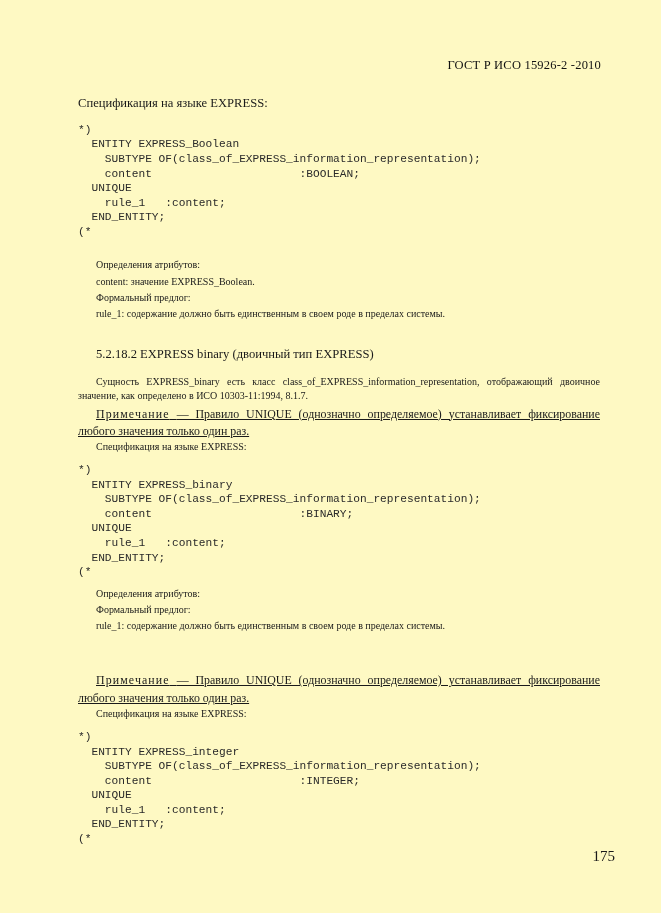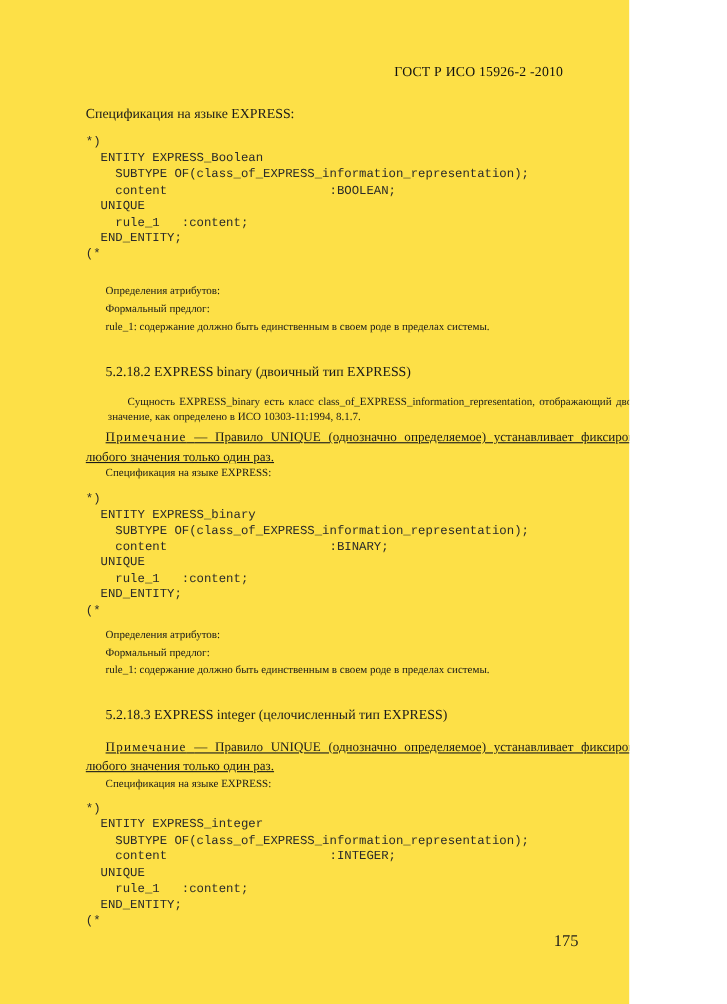"ГОСТ Р ИСО 15926-2 -2010" .page { background: #fde047 -> #fef9c3; width: 572px -> 661px }
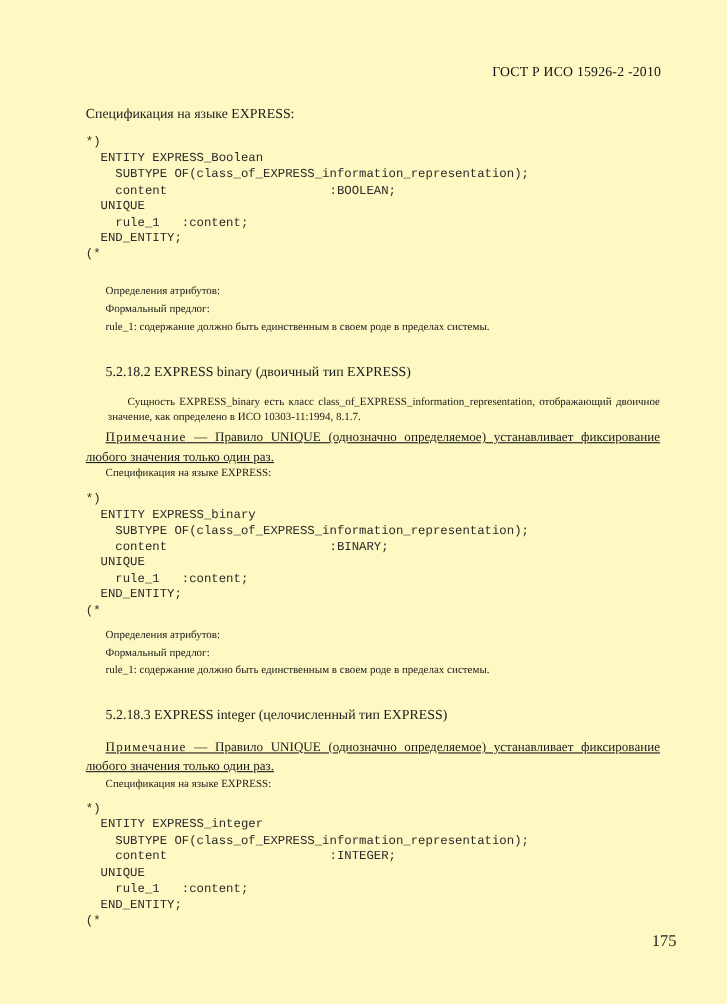"content: значение EXPRESS_Boolean." p.para { html: none -> <p>content: значение EXPRESS_Boolean.</p> }
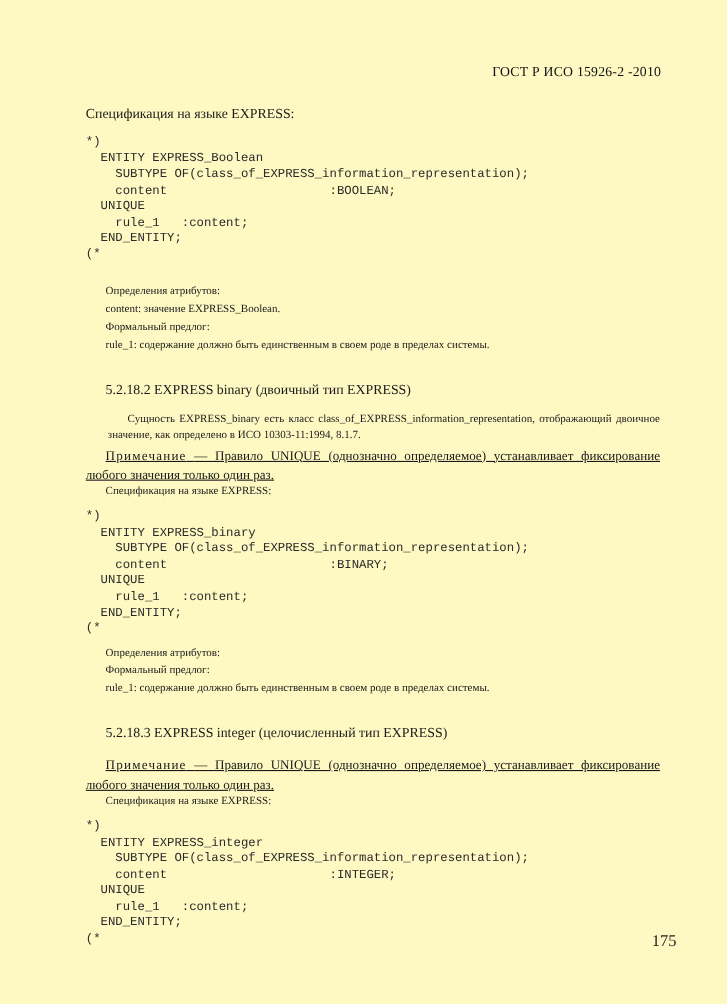"Сущность EXPRESS_binary есть класс" .para.indent { margin-left: 20px -> none }
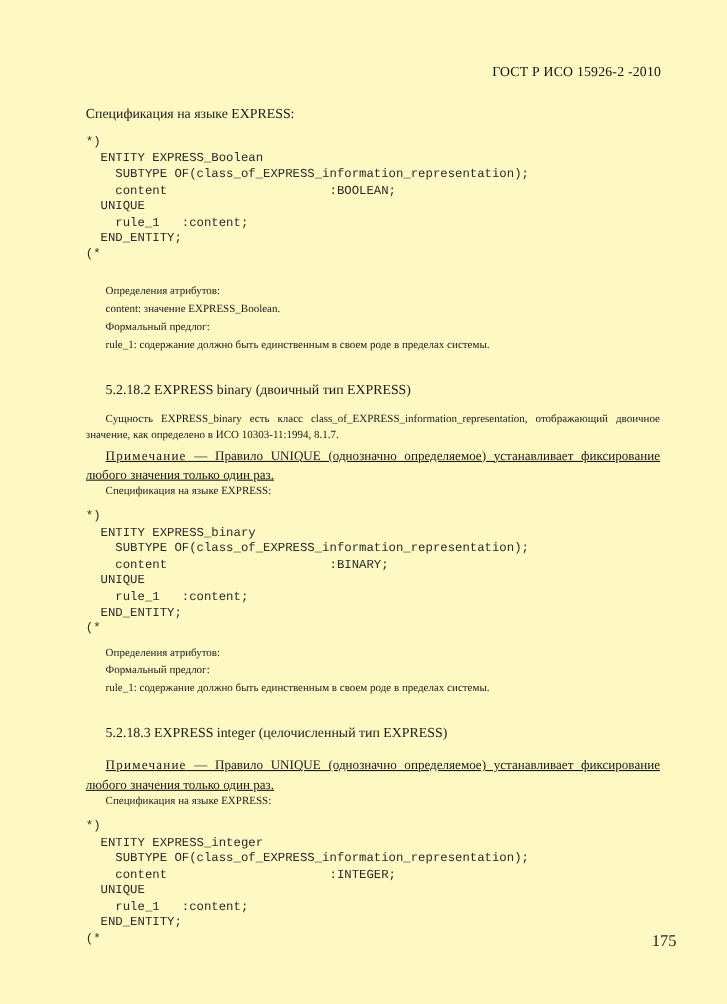"5.2.18.3 EXPRESS integer (целочисленный" p.section-title { html: <p>5.2.18.3 EXPRESS integer (целочисленный тип EXPRESS)</p> -> none }
